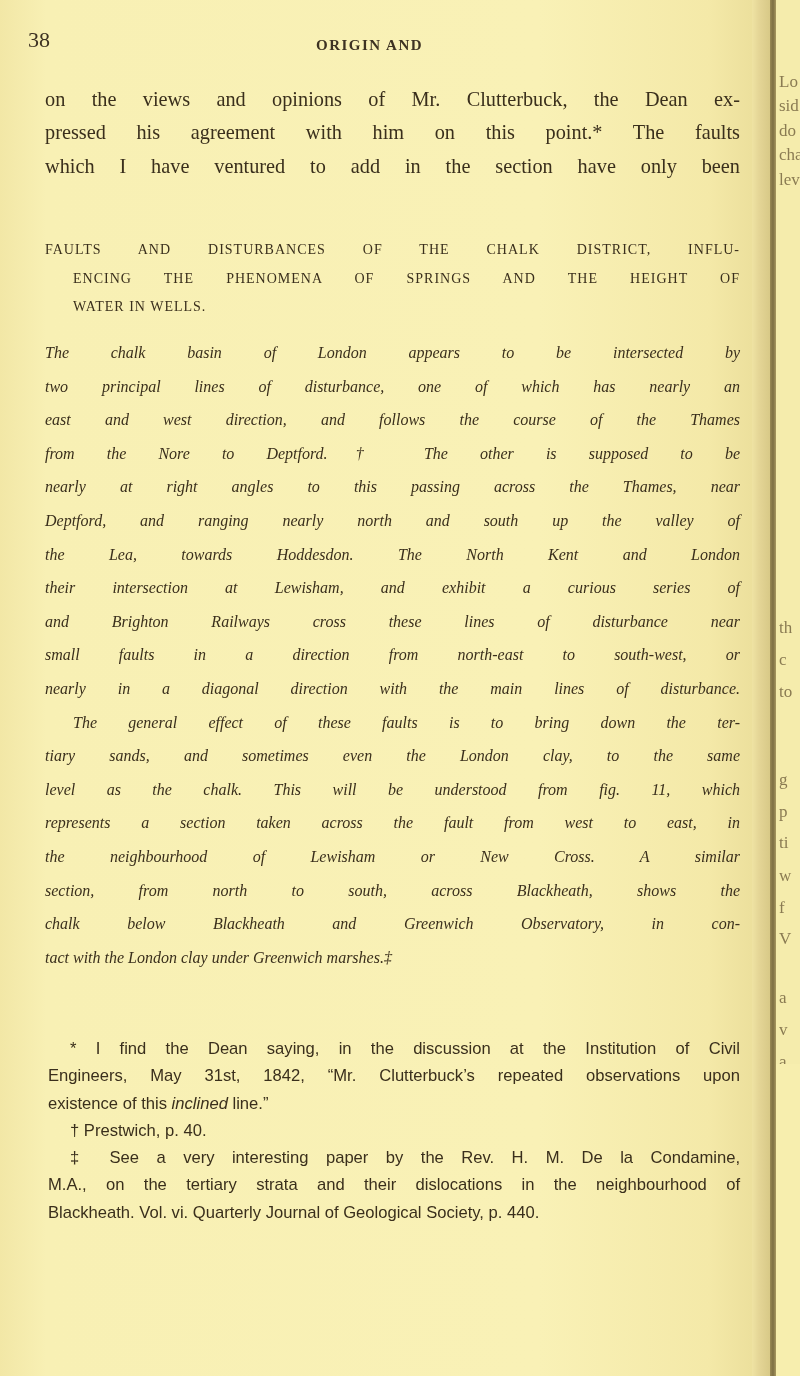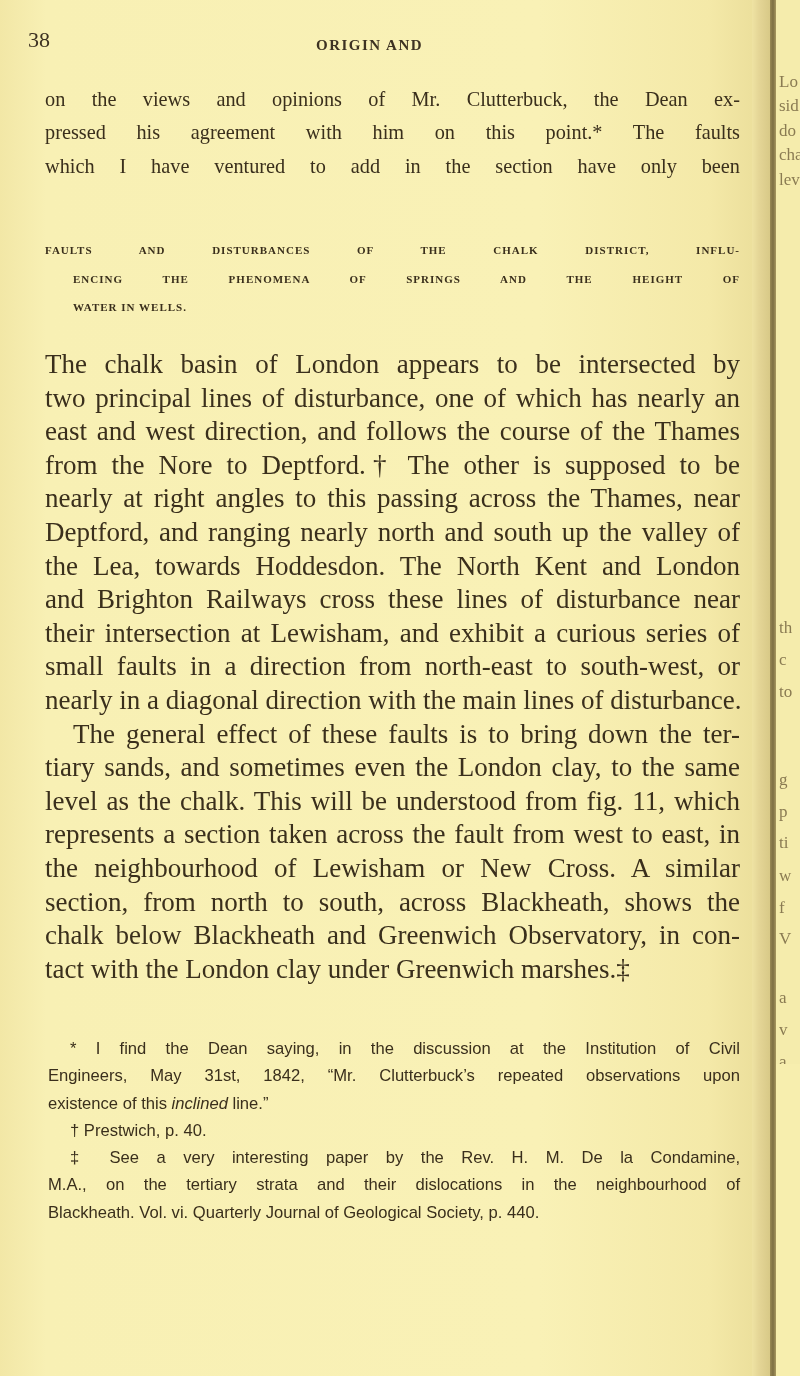"FAULTS AND DISTURBANCES OF THE" .heading { font-size: 11px -> 14px; font-weight: bold -> normal }
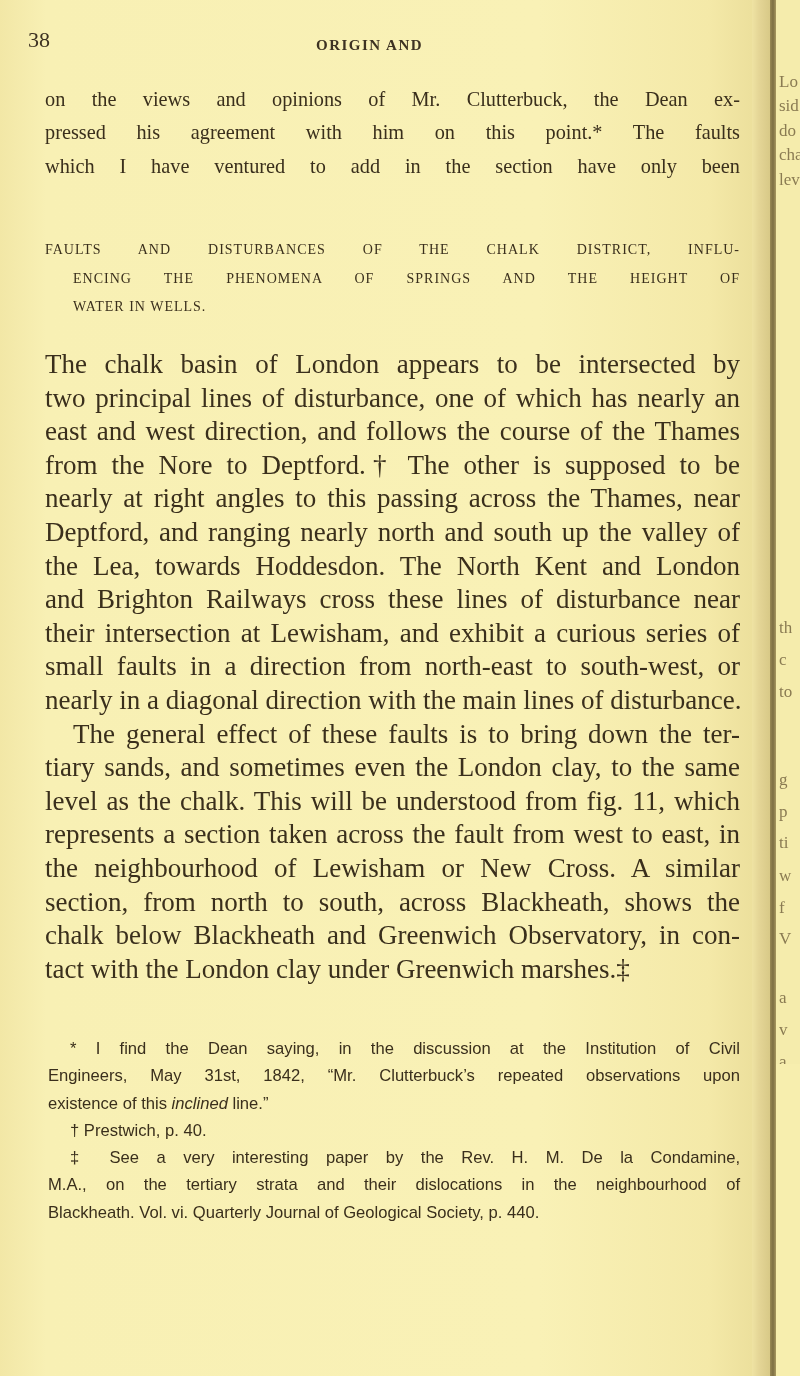"The chalk basin of London" .main-text { font-size: 27px -> 16px; font-style: none -> italic; top: 348px -> 336px }
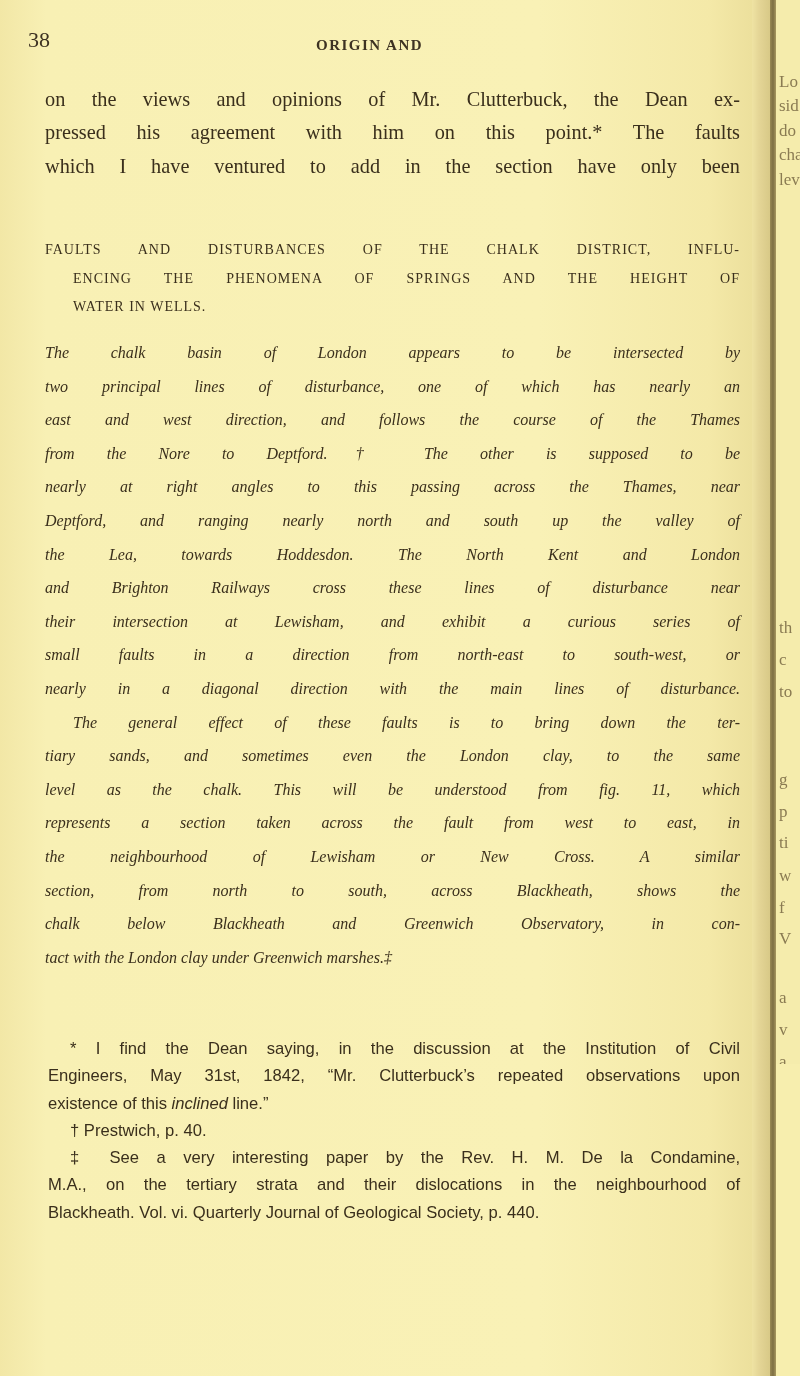"and Brighton Railways cross these" span.line { order: before "their intersection at Lewisham, and" -> after "their intersection at Lewisham, and" }
